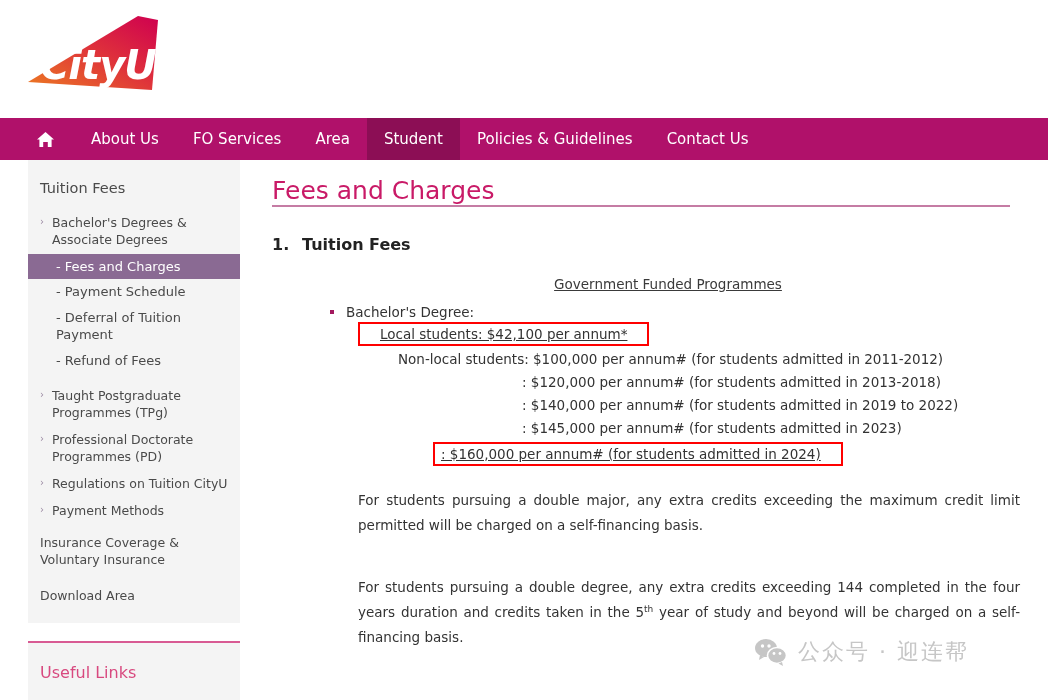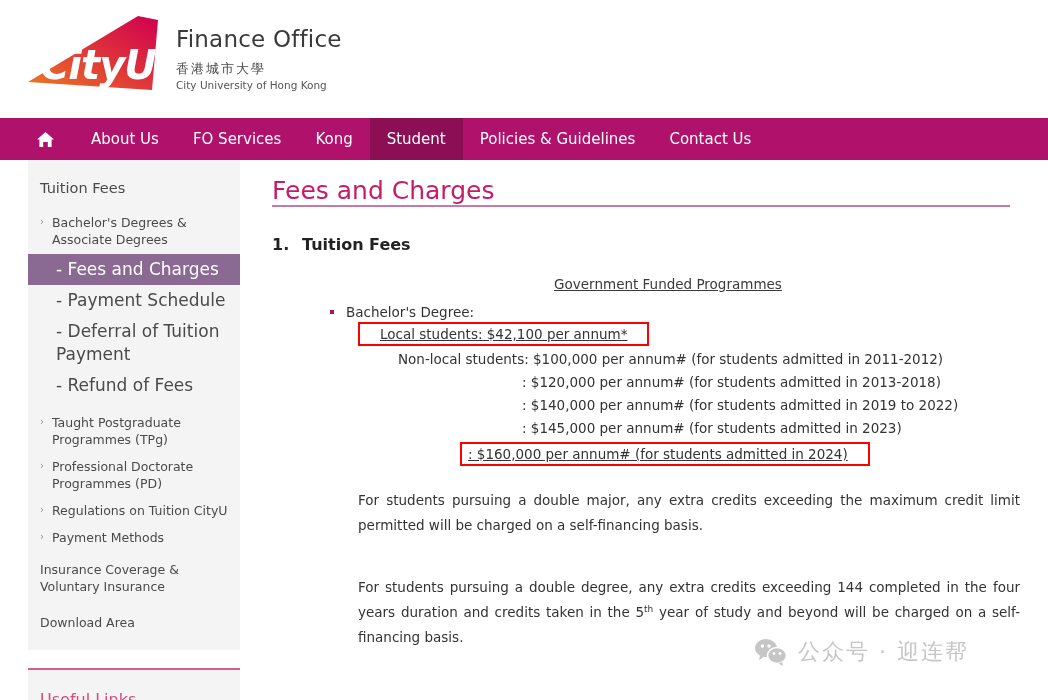"Finance Office" div { html: <div> <div>Finance Office</div> <div>香港城市大學</div> <div>City University of Hong Kong</div> </div> -> none }
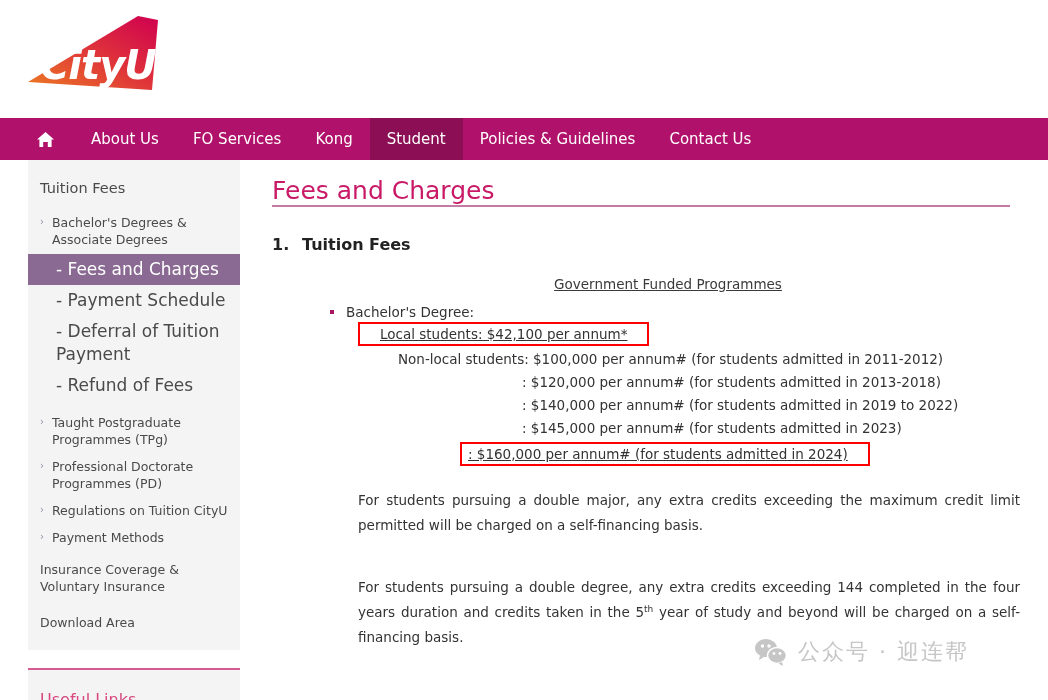"Kong" div.navitem { text: Kong -> Area }
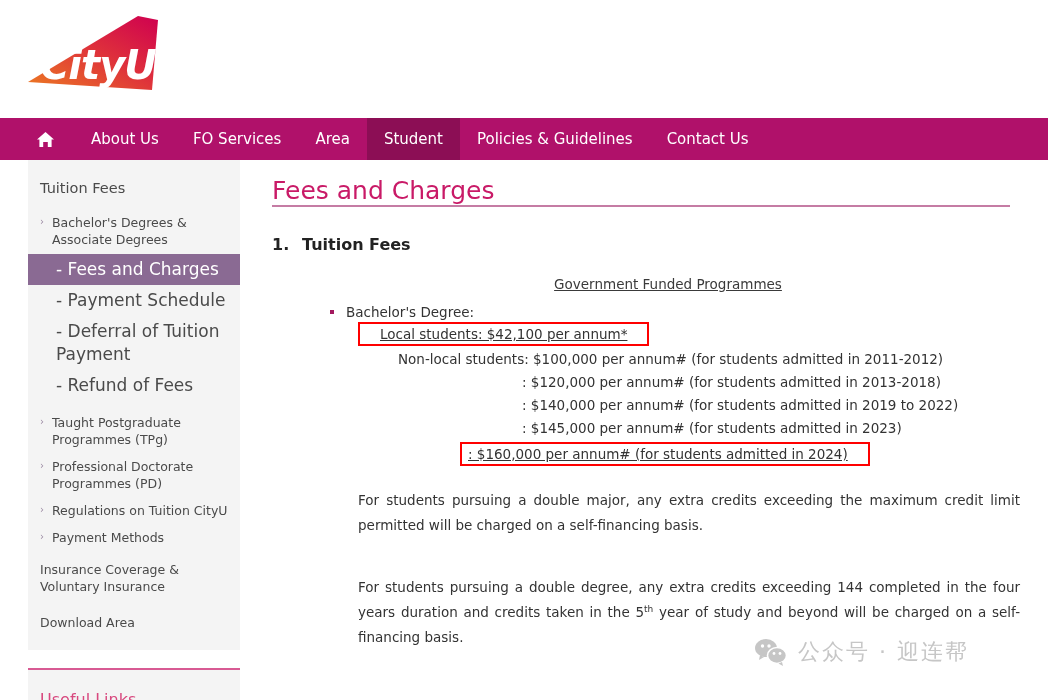"- Fees and Charges" .side-sub { font-size: 17px -> 13px }
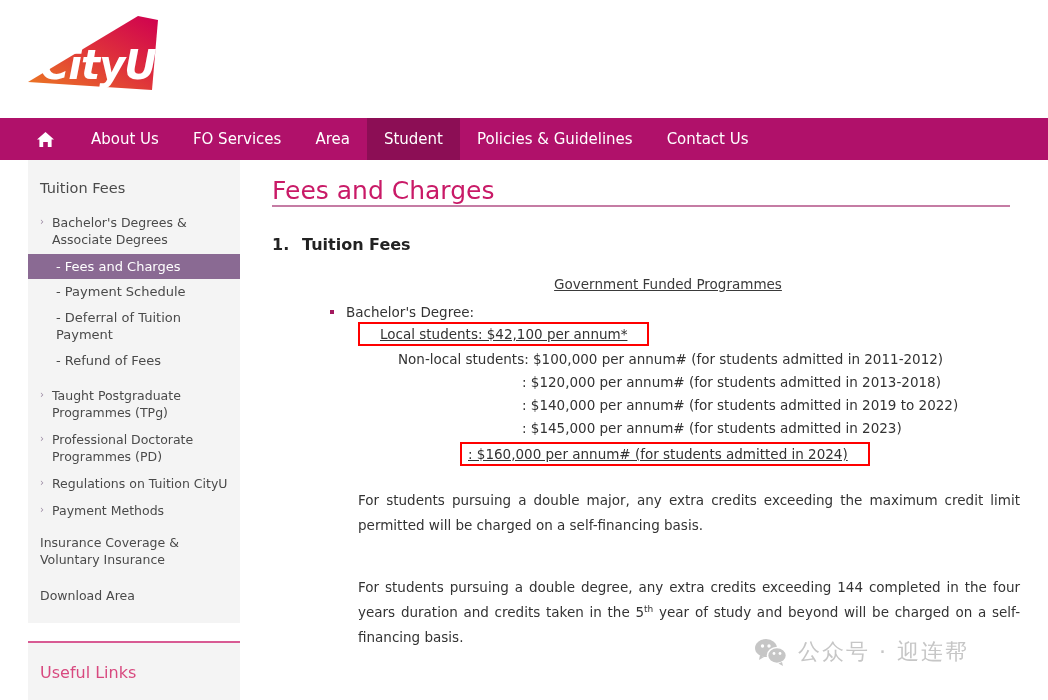": $160,000 per annum# (for" .fee-line.boxed.indent-colon { margin-left: 102px -> 75px }
